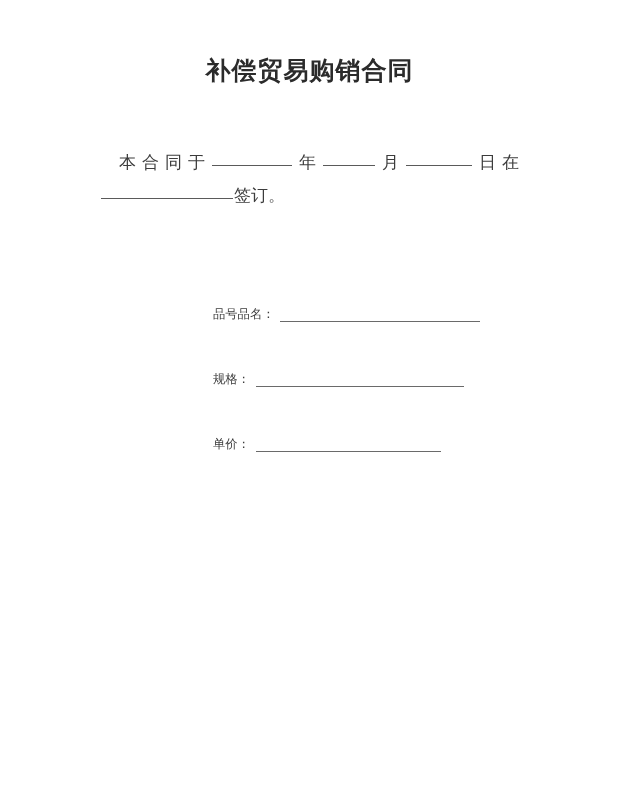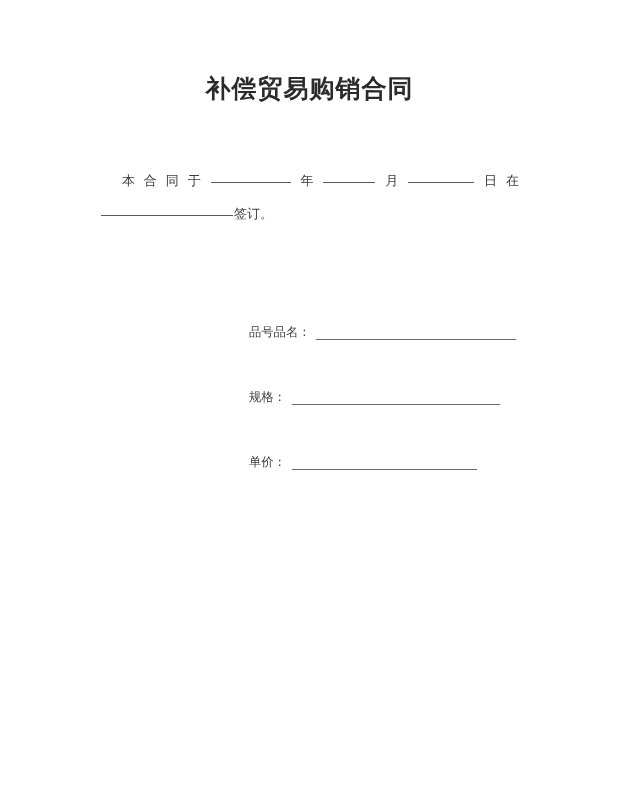"补偿贸易购销合同" .doc-title { padding-top: 72px -> 54px }
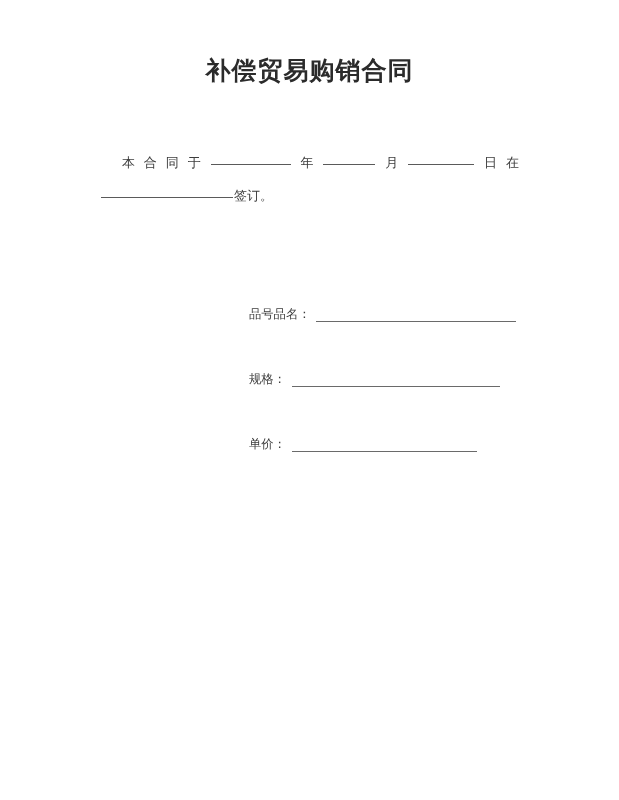"本合同于 年 月 日在签订。" .para { font-size: 13px -> 17px }
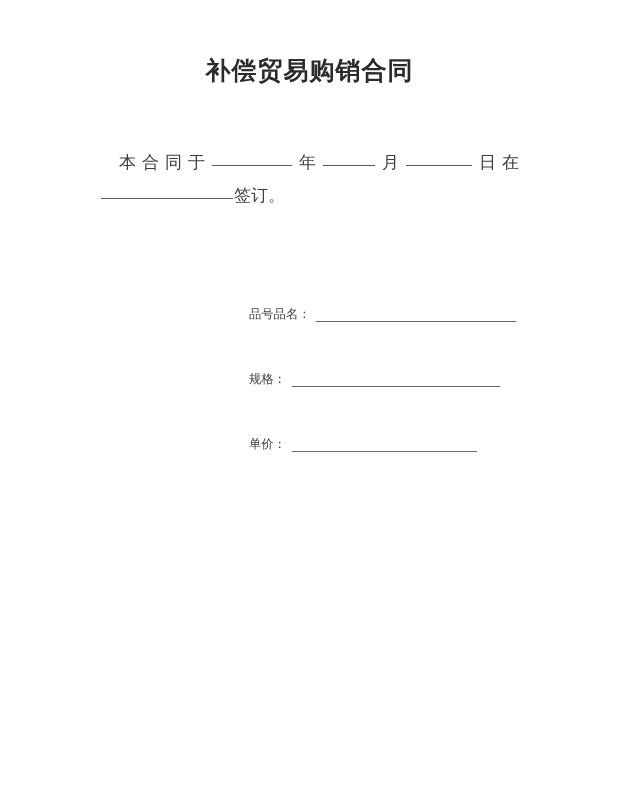"品号品名：" .field-row { margin-left: 36px -> none }
